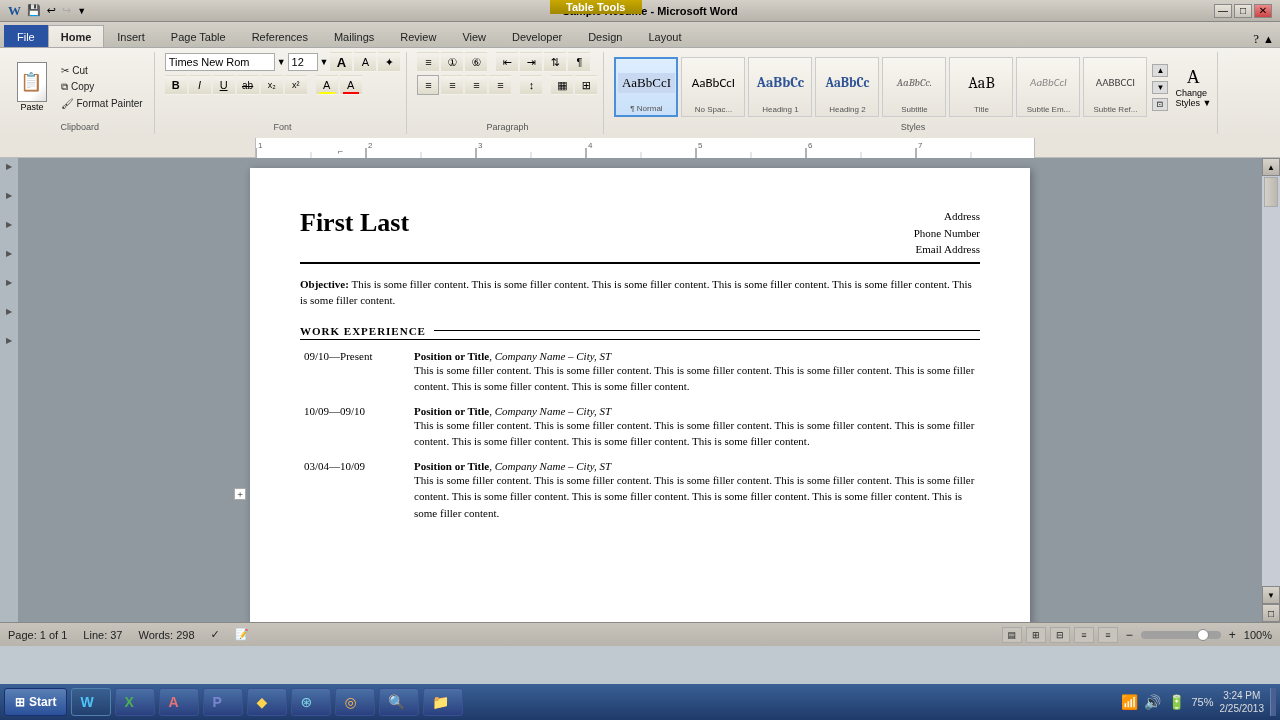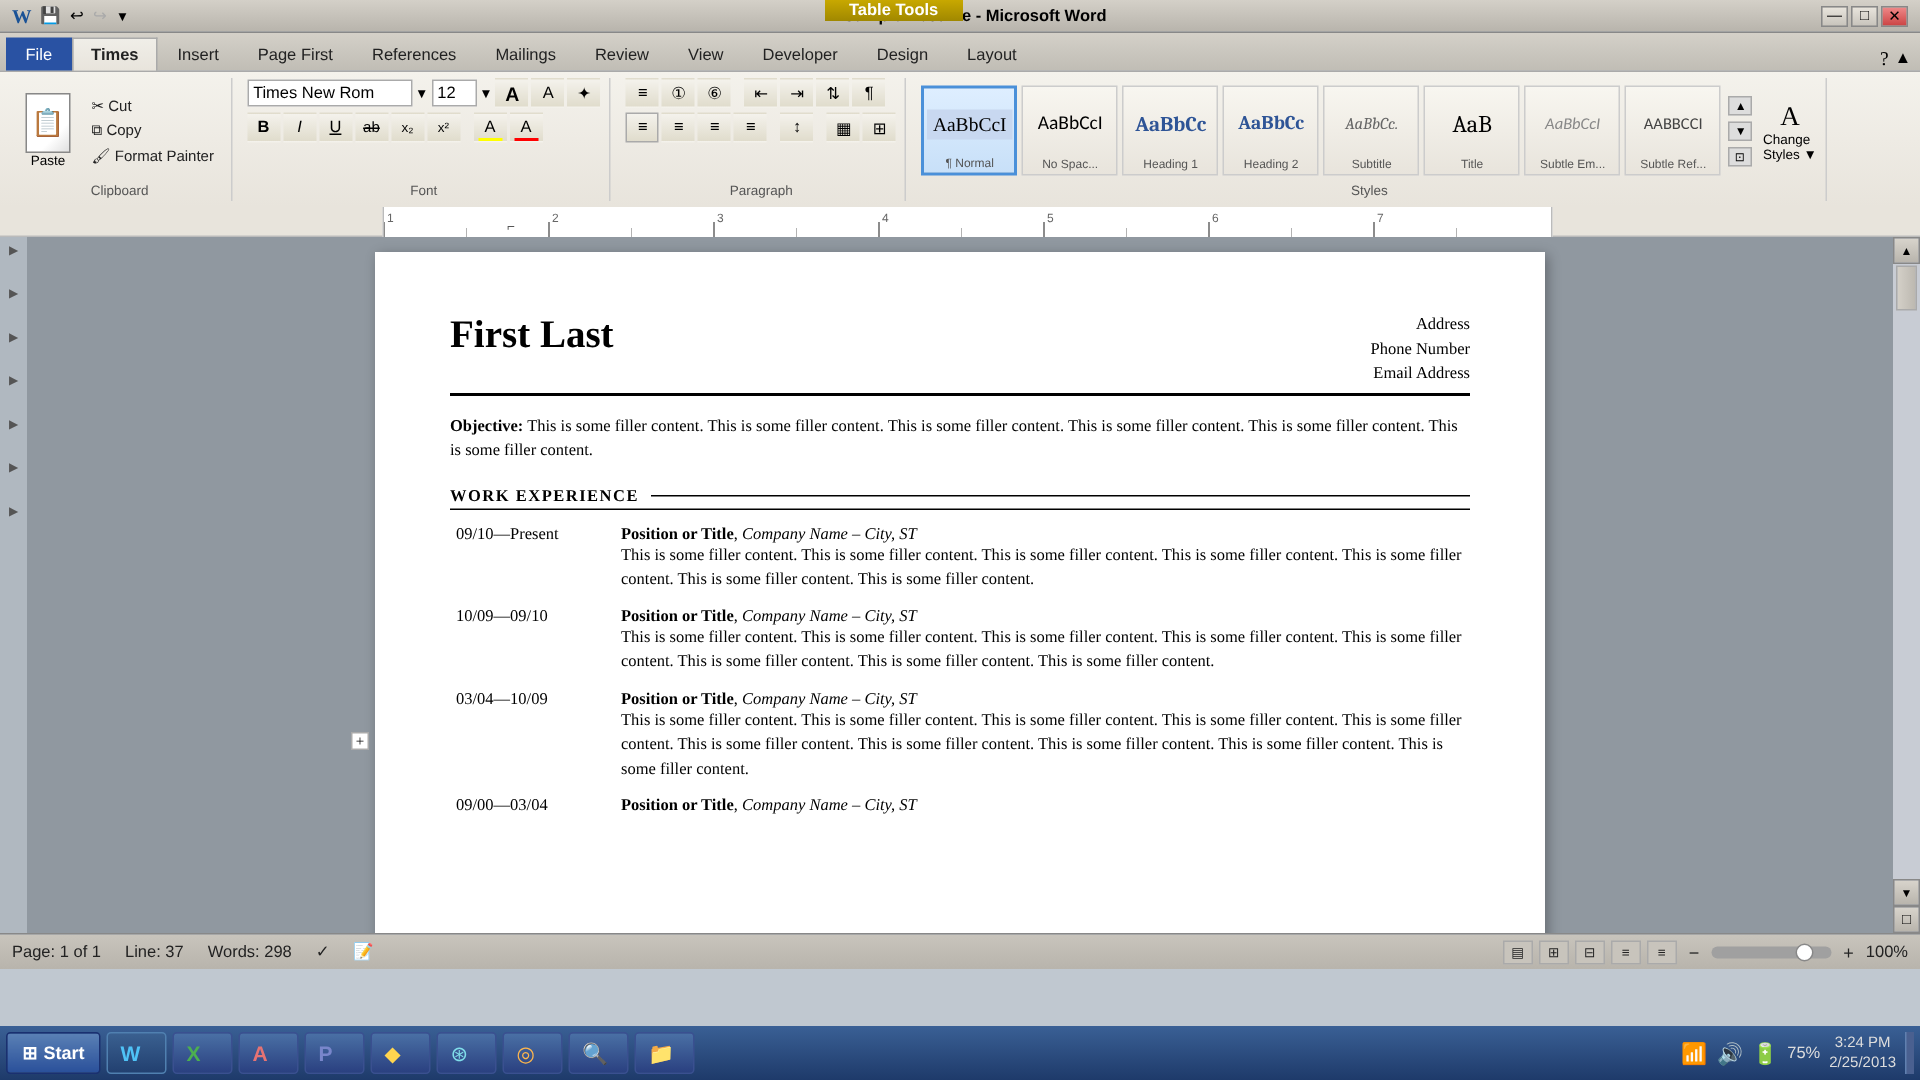"Times" div.ribbon-tab { text: Times -> Home }
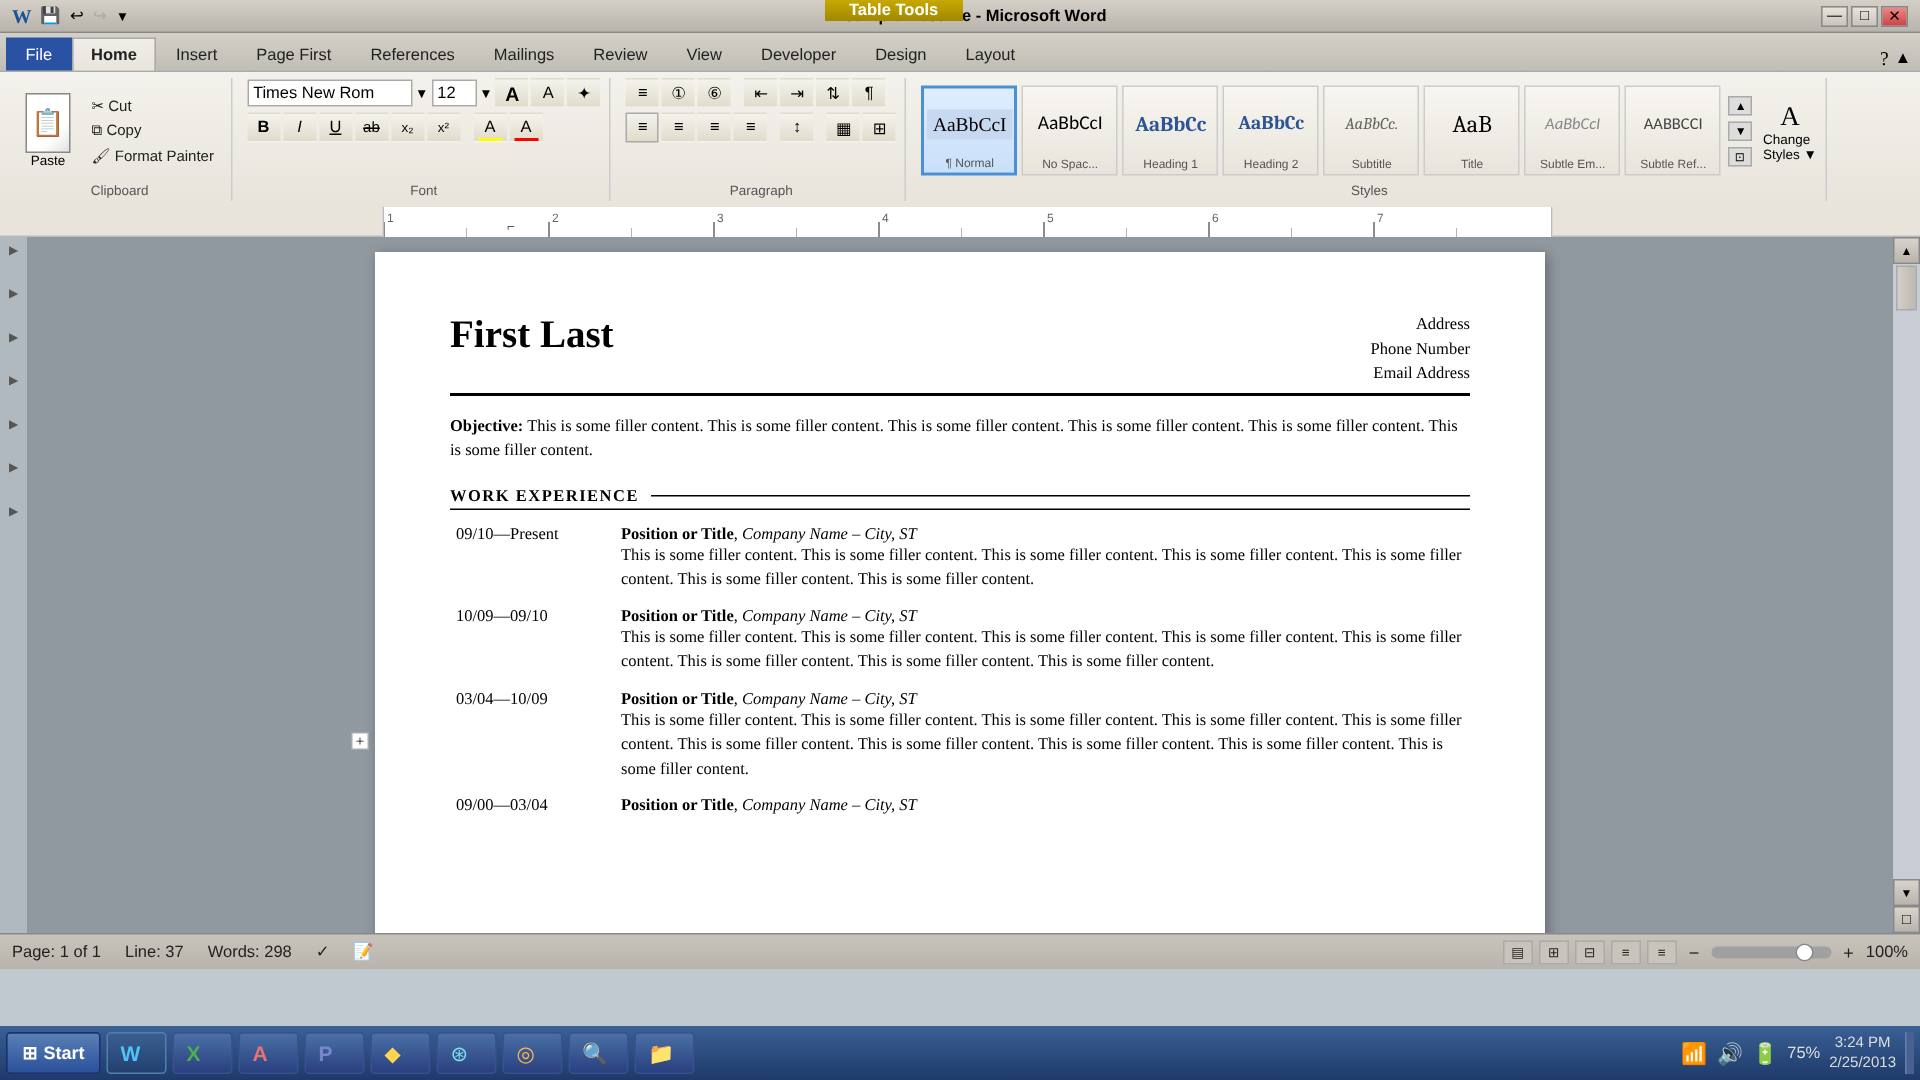"Page First" div.ribbon-tab { text: First -> Table }
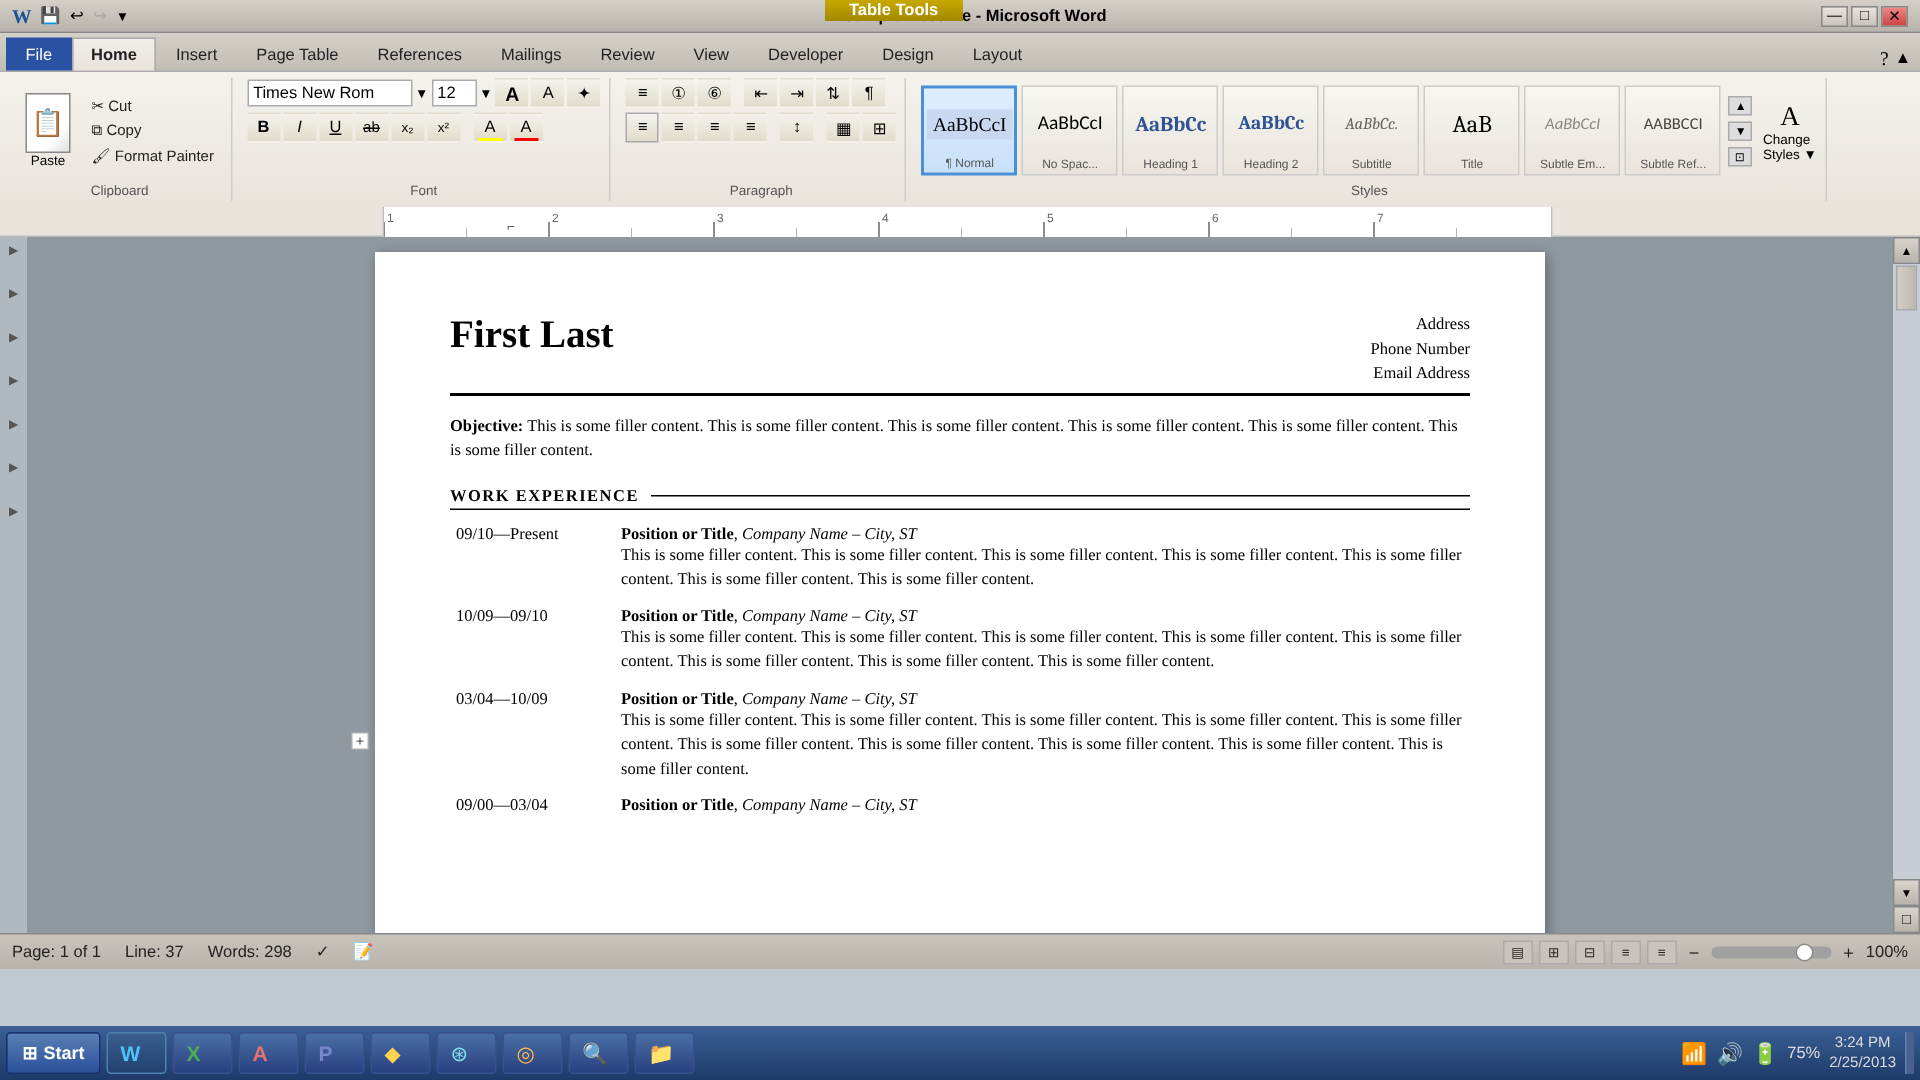"09/00—03/04" tr { html: <tr> <td>09/00—03/04</td> <td> <div> <span>Position or Title</span>, <span>Company Name – City, ST</span> </div> </td> </tr> -> none }
